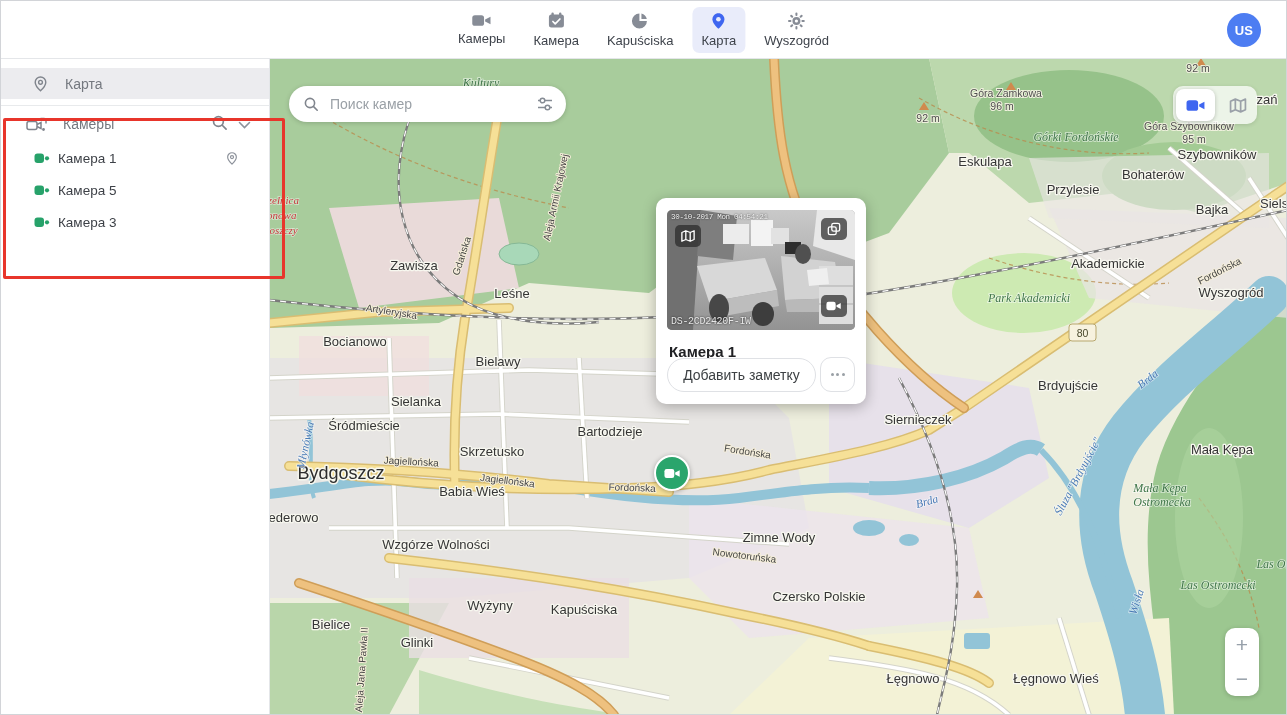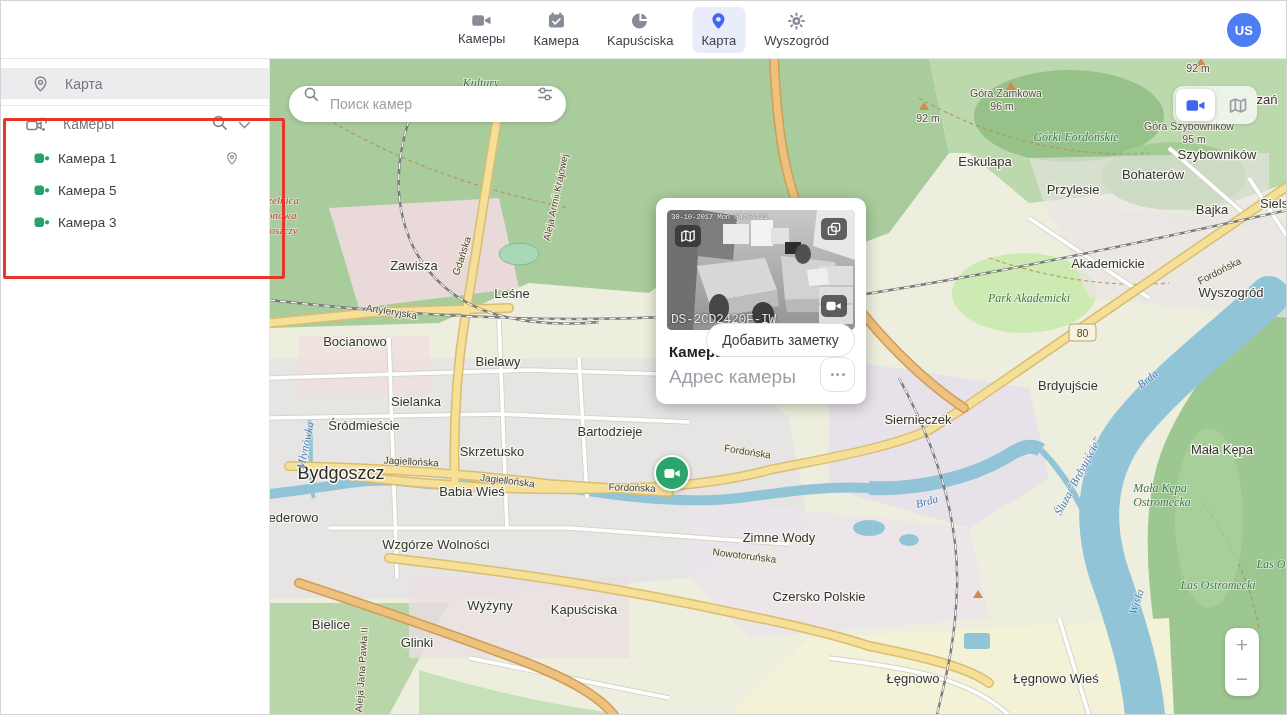"Поиск камер" .search-pill { align-items: none -> center }
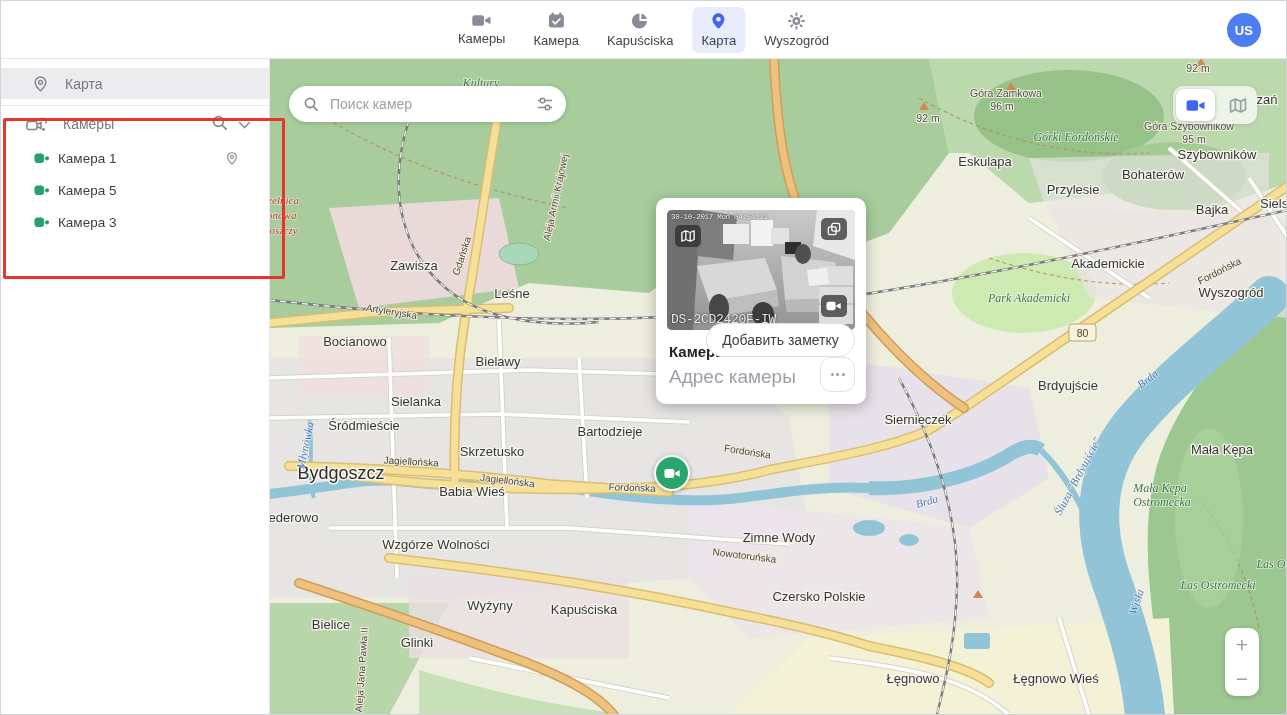"DS-2CD2420F-IW" .thumb .model { font-size: 13px -> 10px }
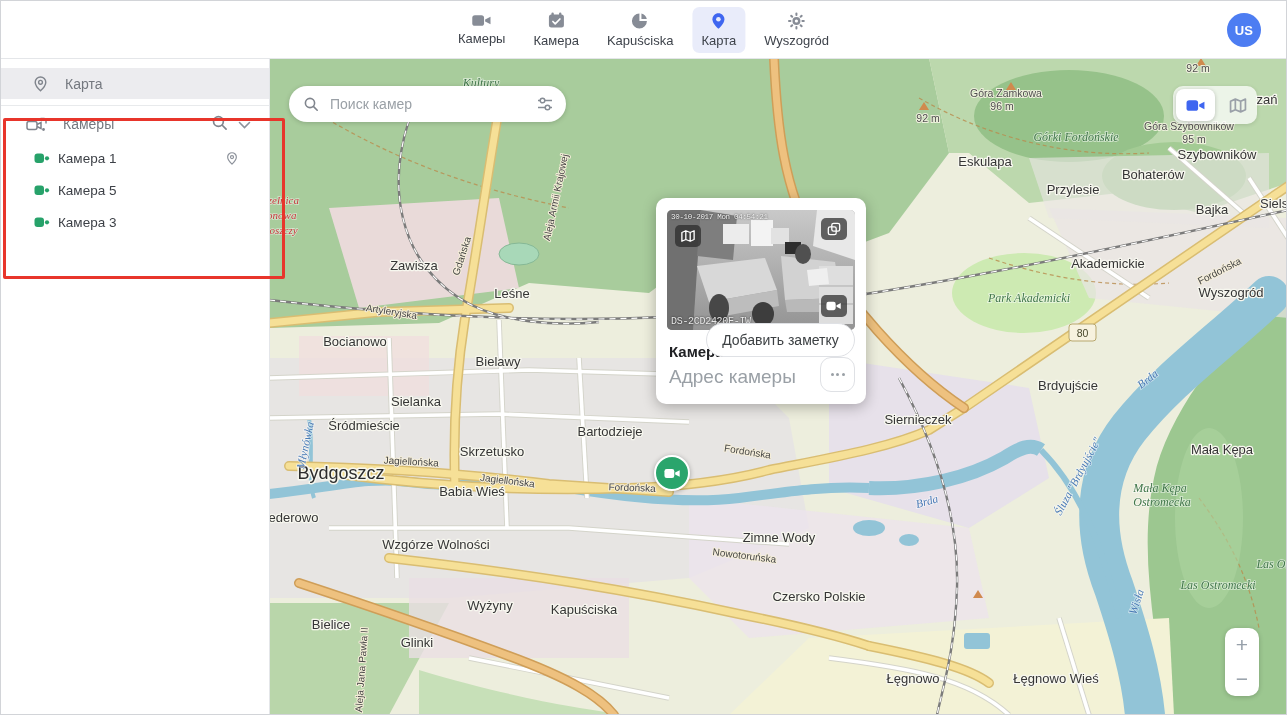"Добавить заметку" .popup .p-actions { flex-direction: column -> none }
